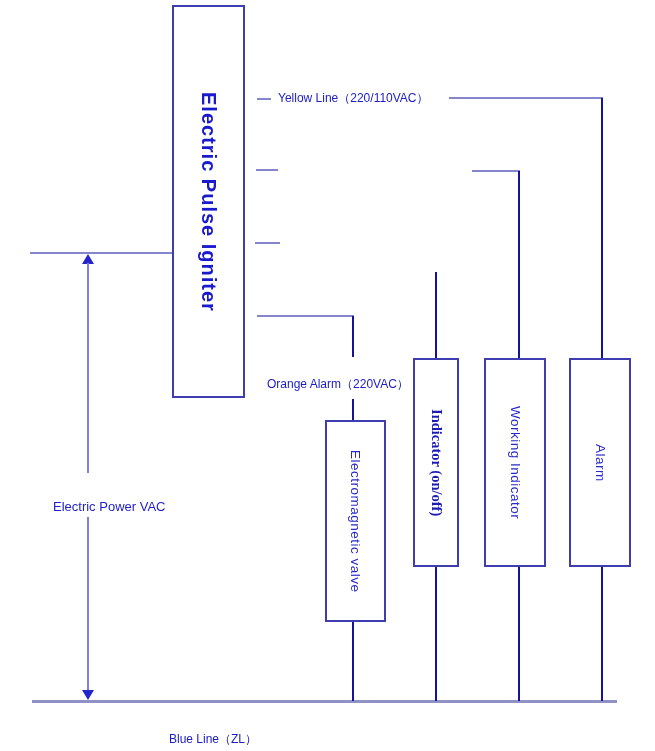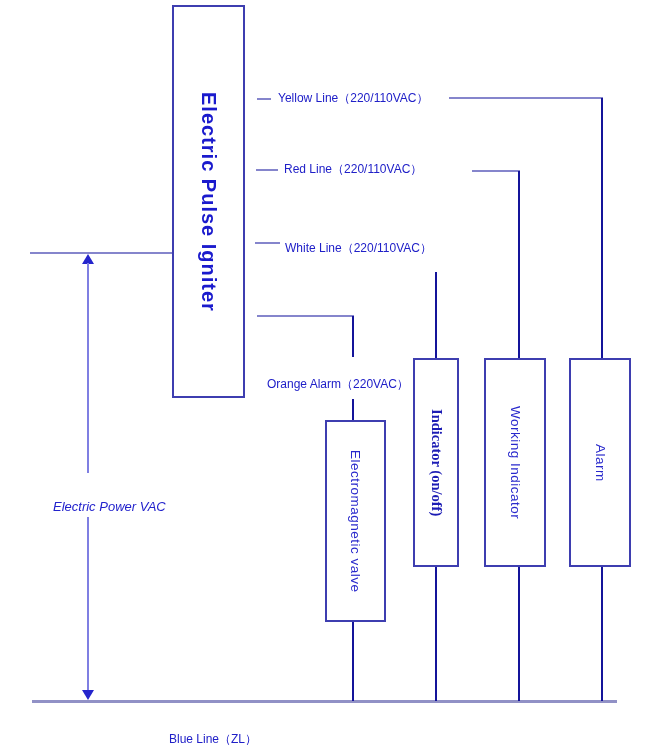"Red Line（220/110VAC）" span.wire-label { html: <span>Red Line（220/110VAC）</span> -> none }
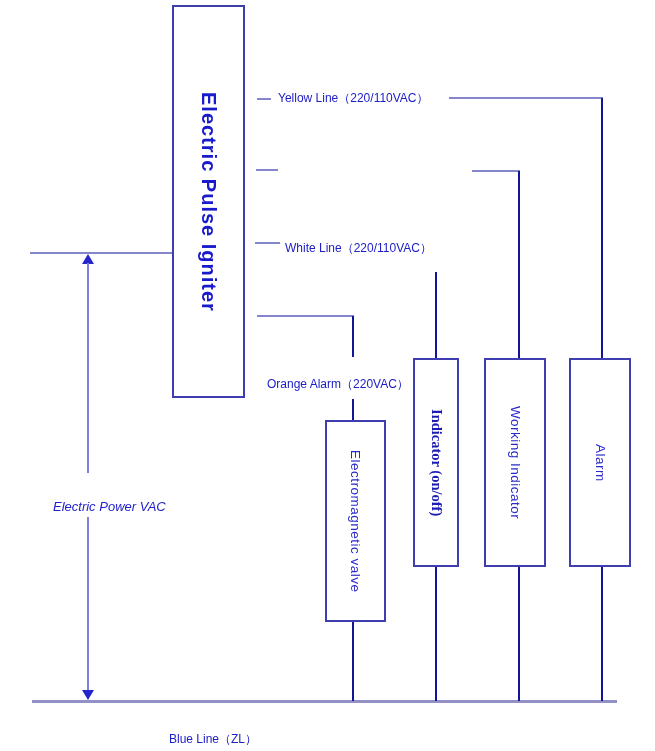"White Line（220/110VAC）" span.wire-label { html: <span>White Line（220/110VAC）</span> -> none }
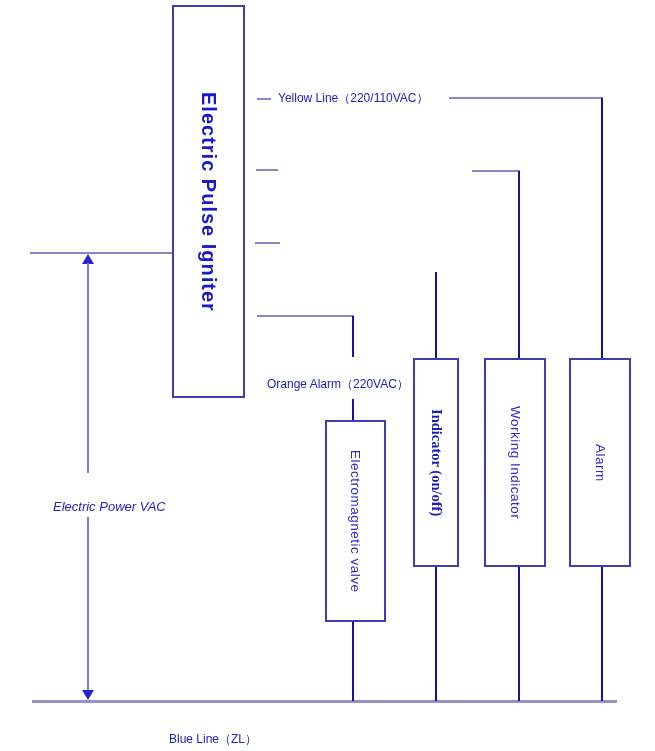"Electric Power VAC" .power-label { font-style: italic -> none }
